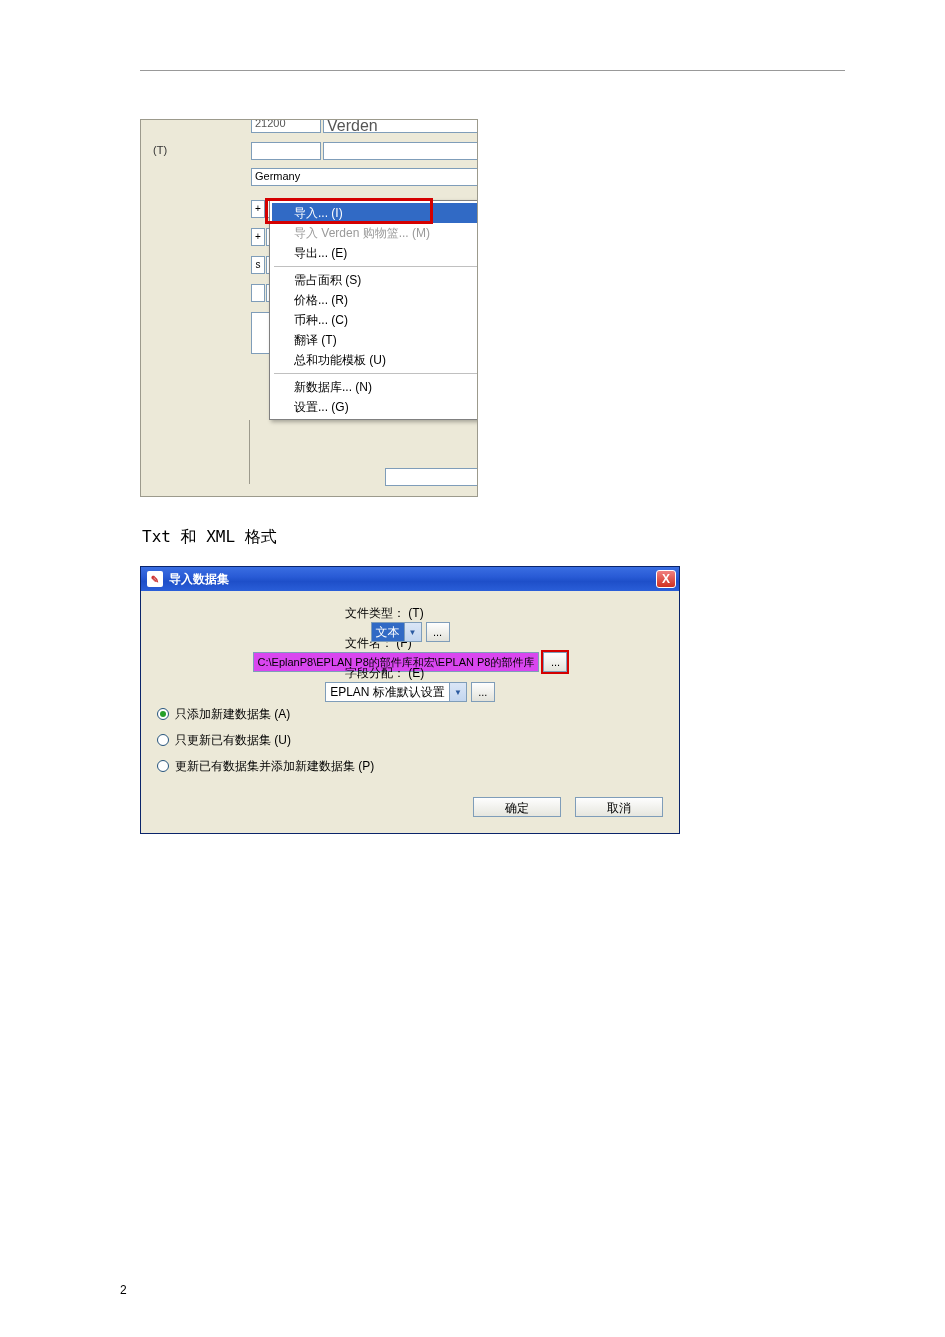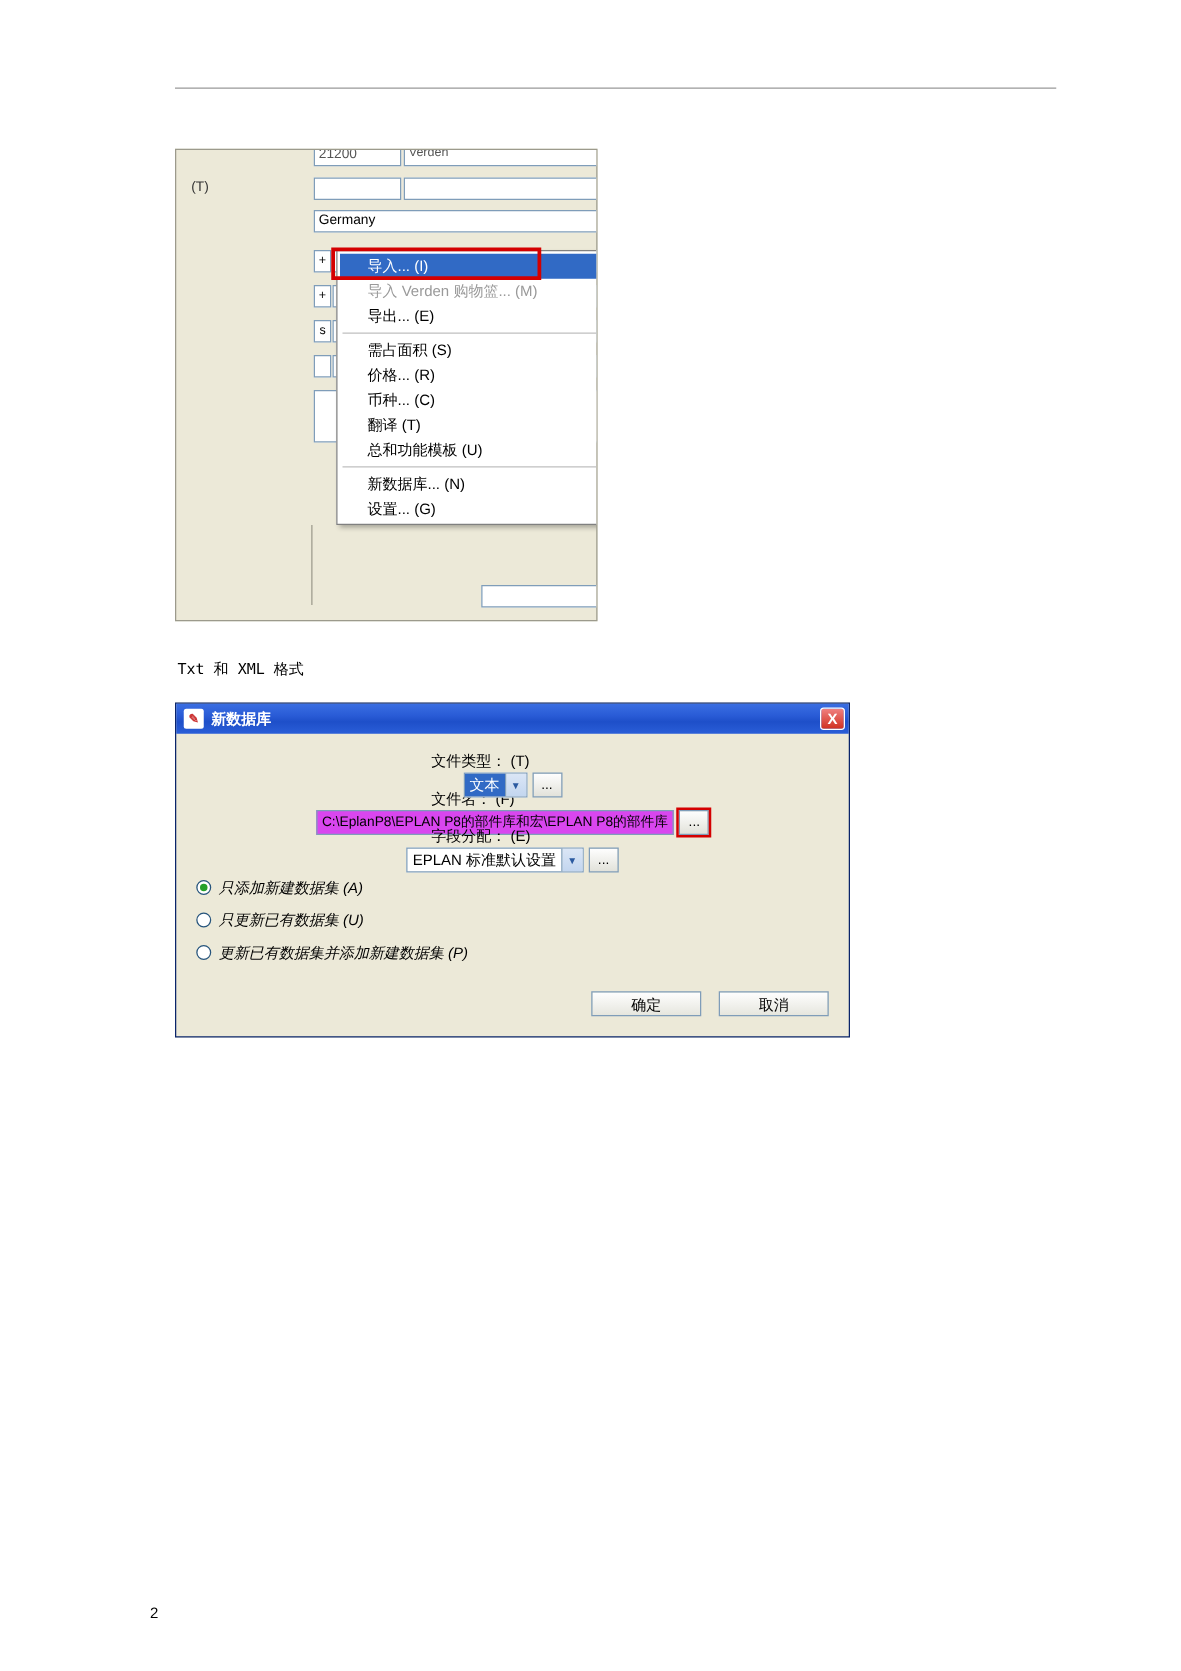"Verden" .row0 .b { font-size: 10px -> 16px }
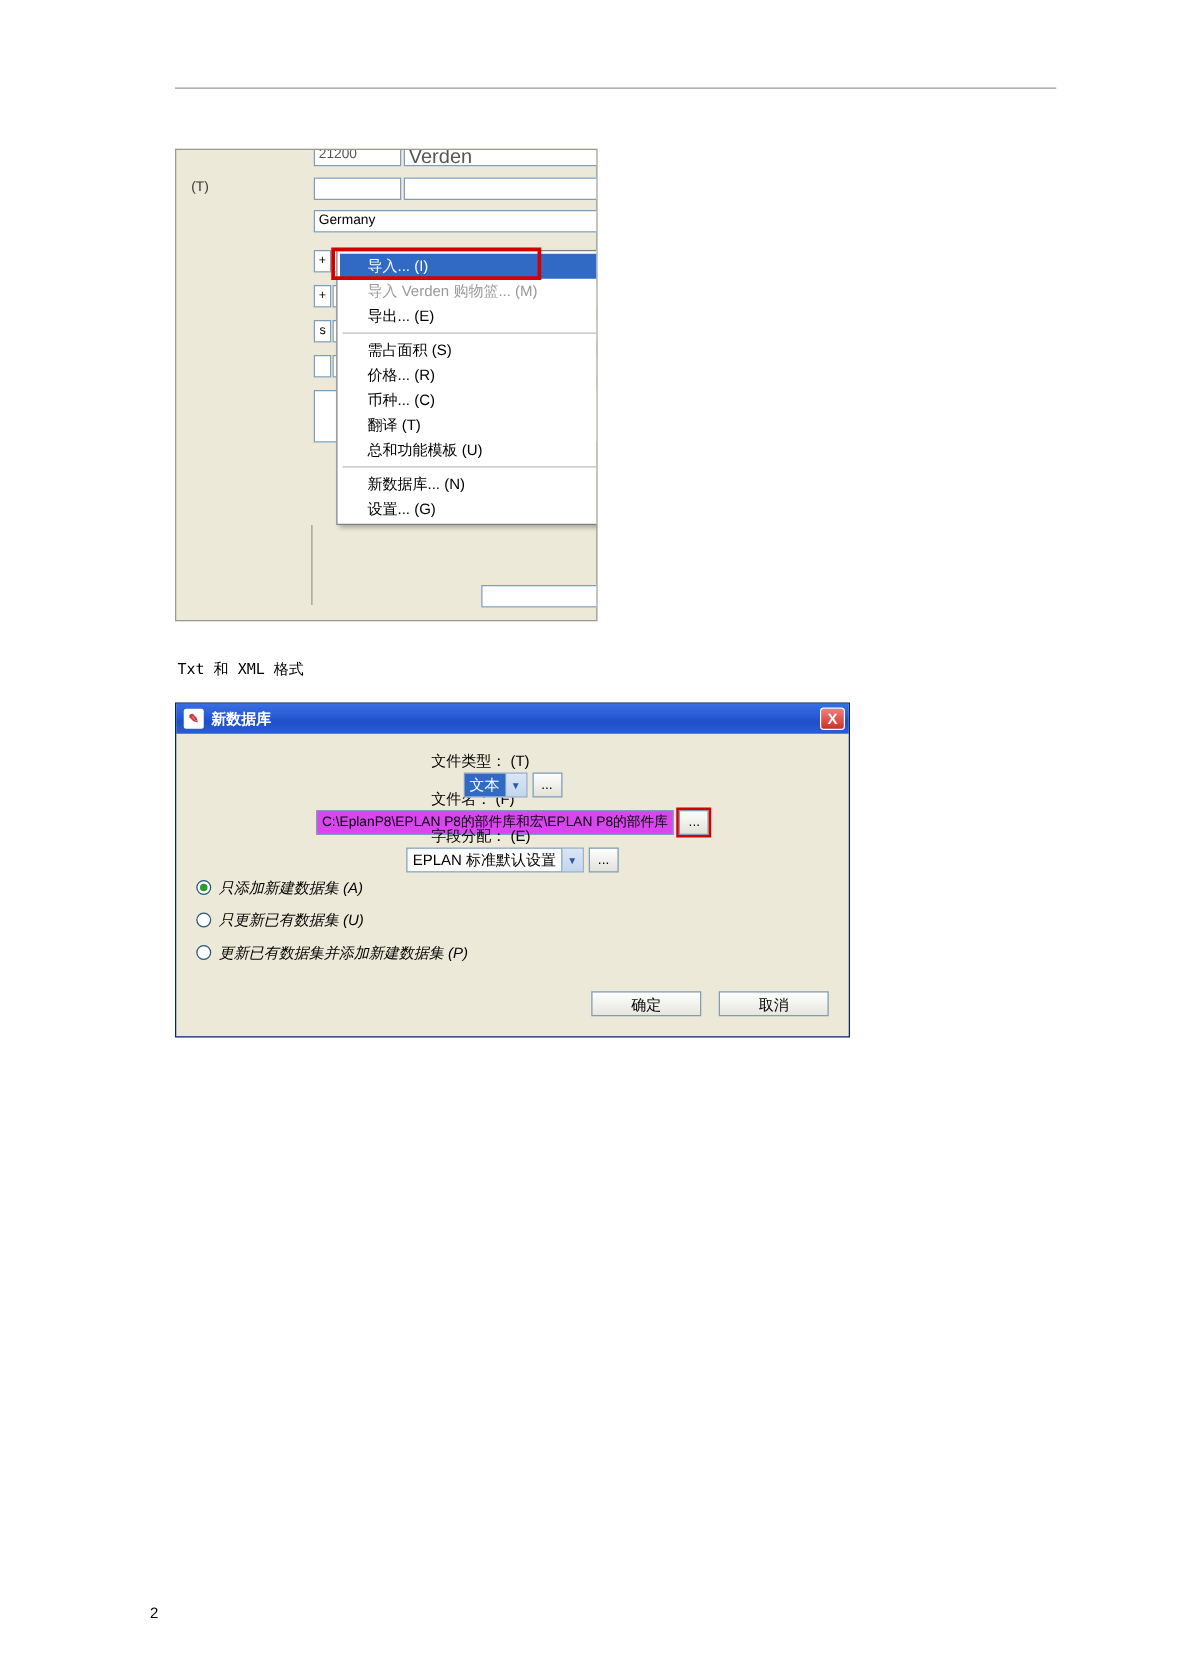"Txt 和 XML 格式" .caption { font-size: 12px -> 16px }
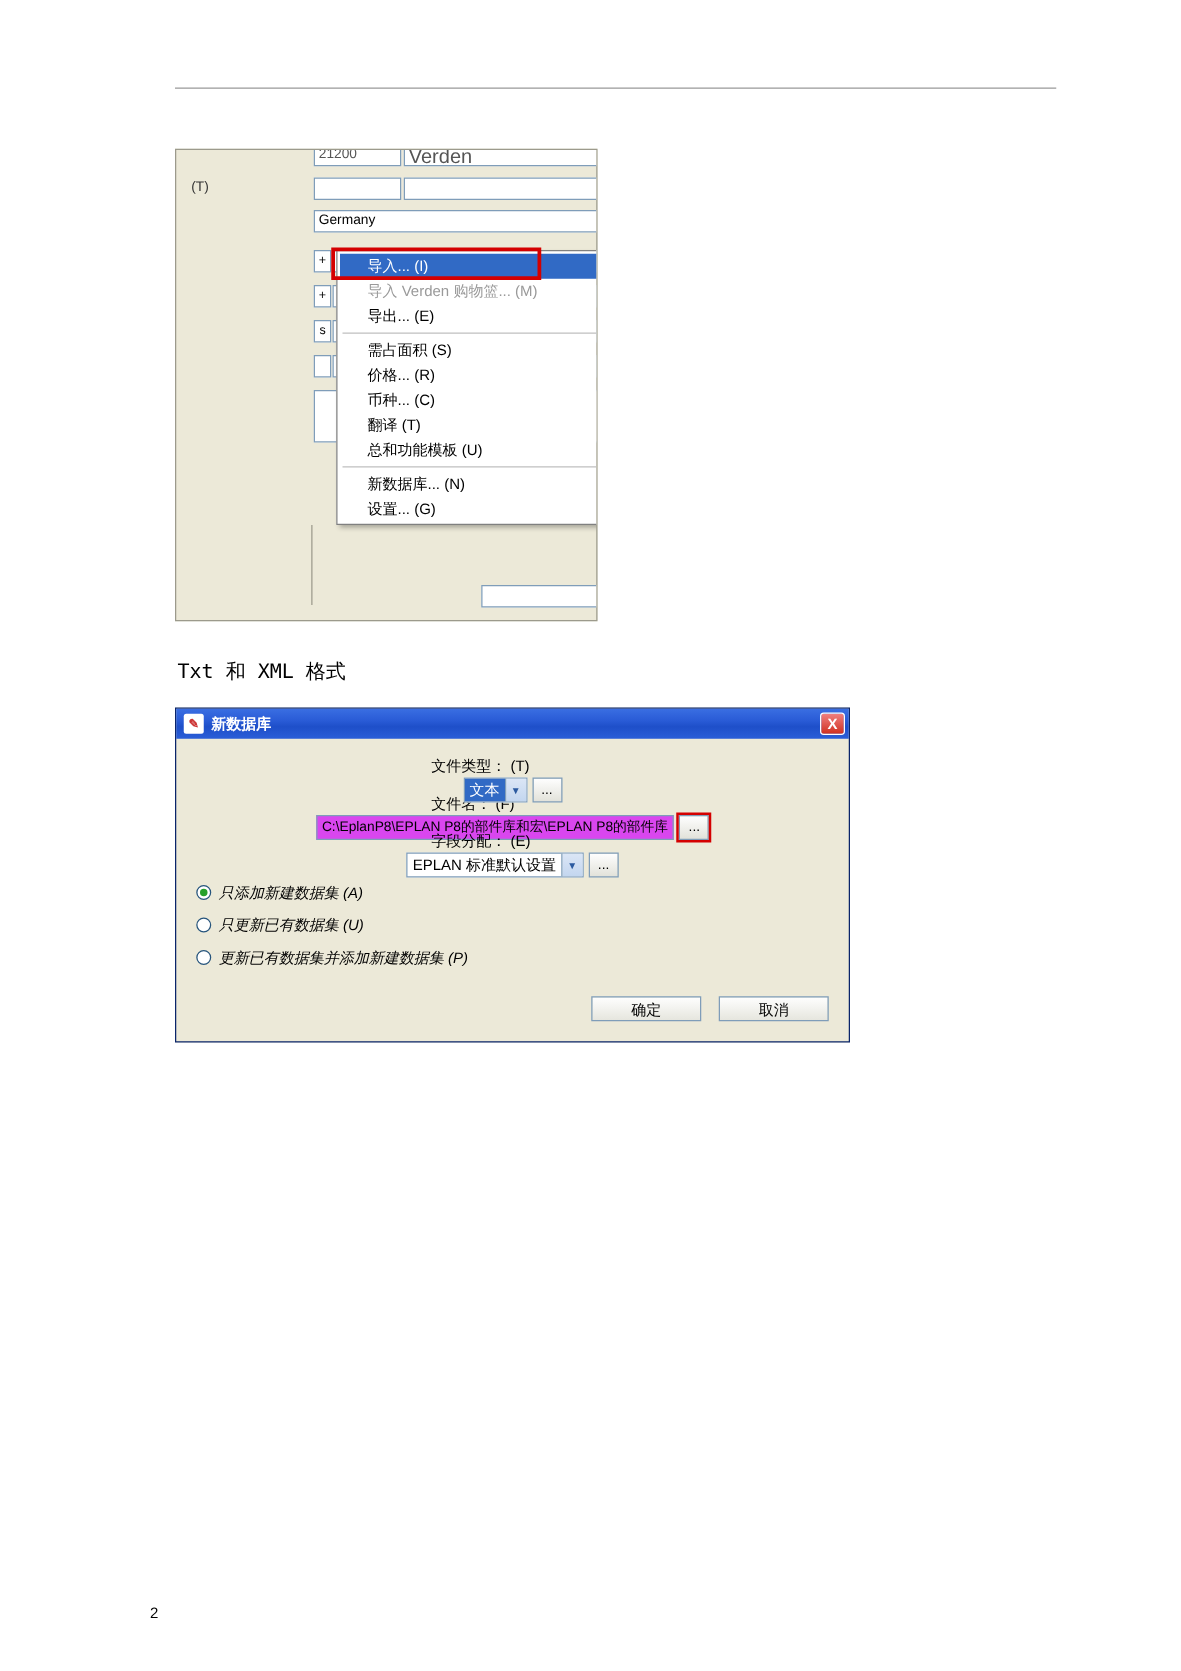"新数据库" span { text: 新数据库 -> 导入数据集 }
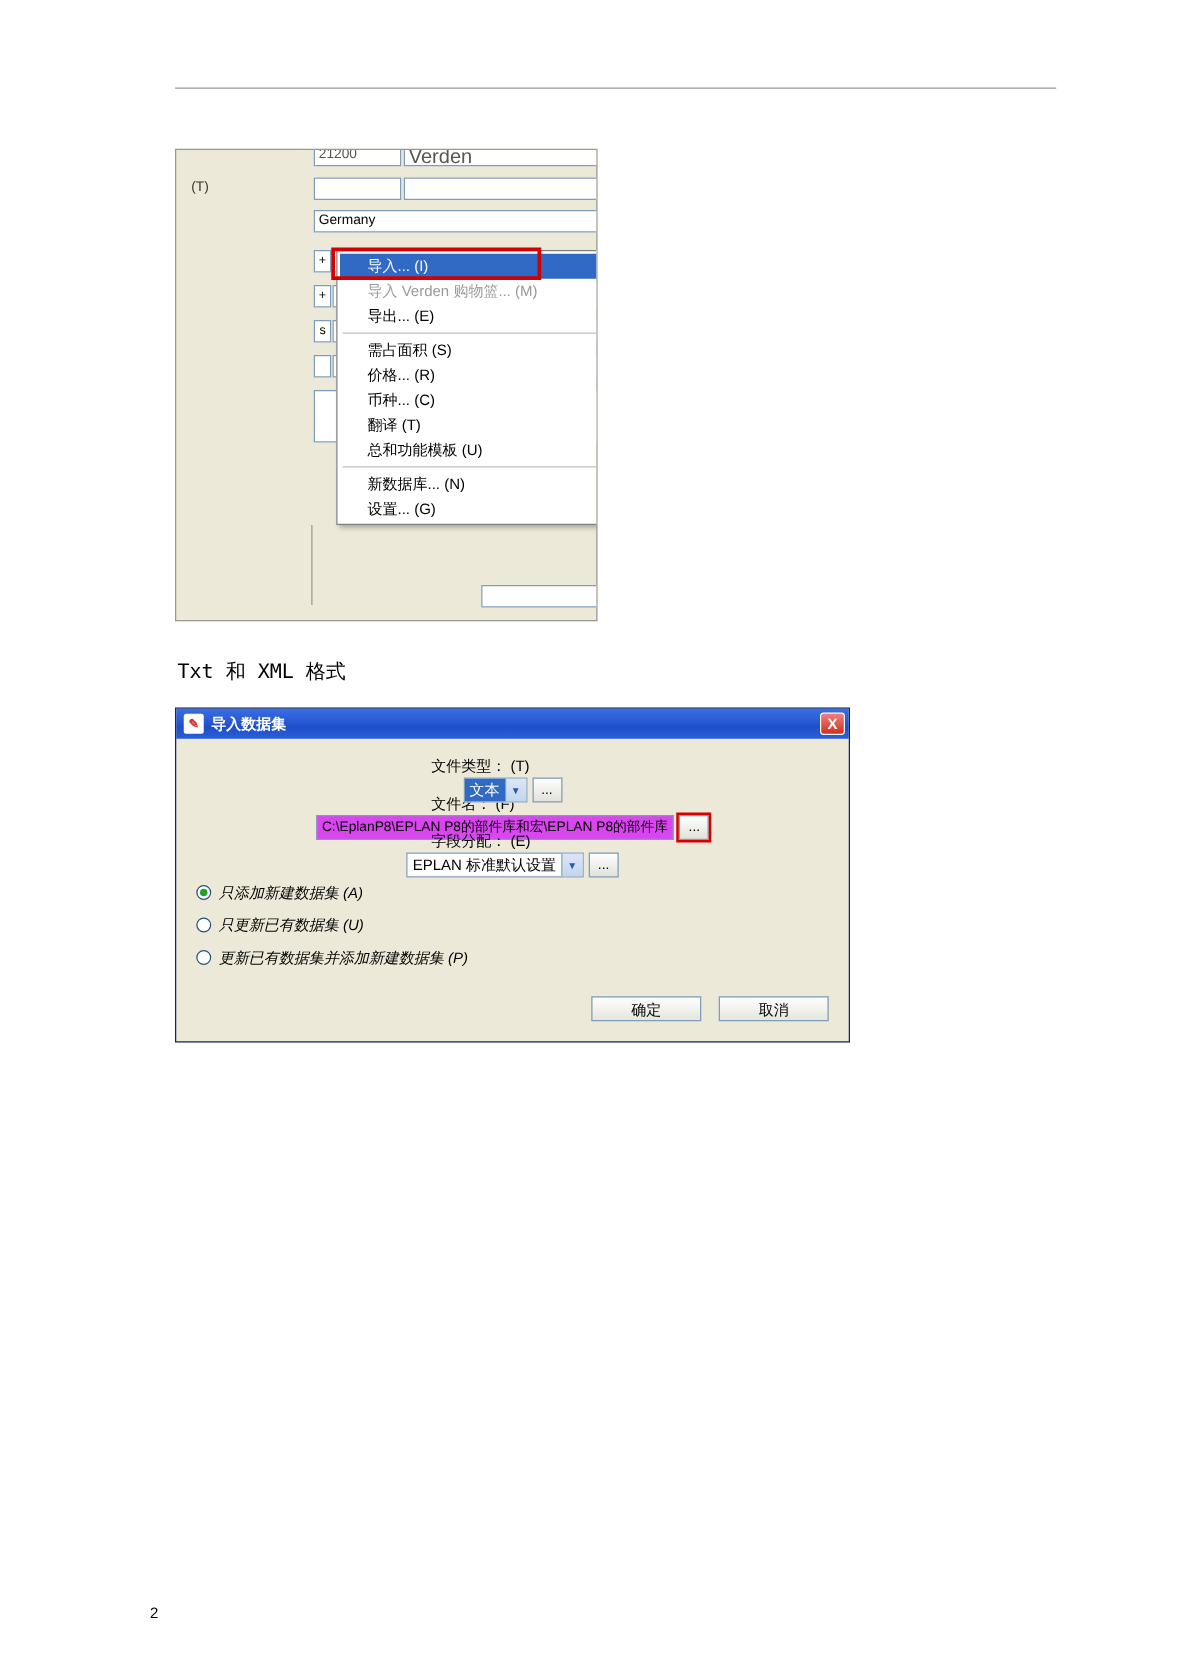"只添加新建数据集 (A)" .radios { font-style: italic -> none }
